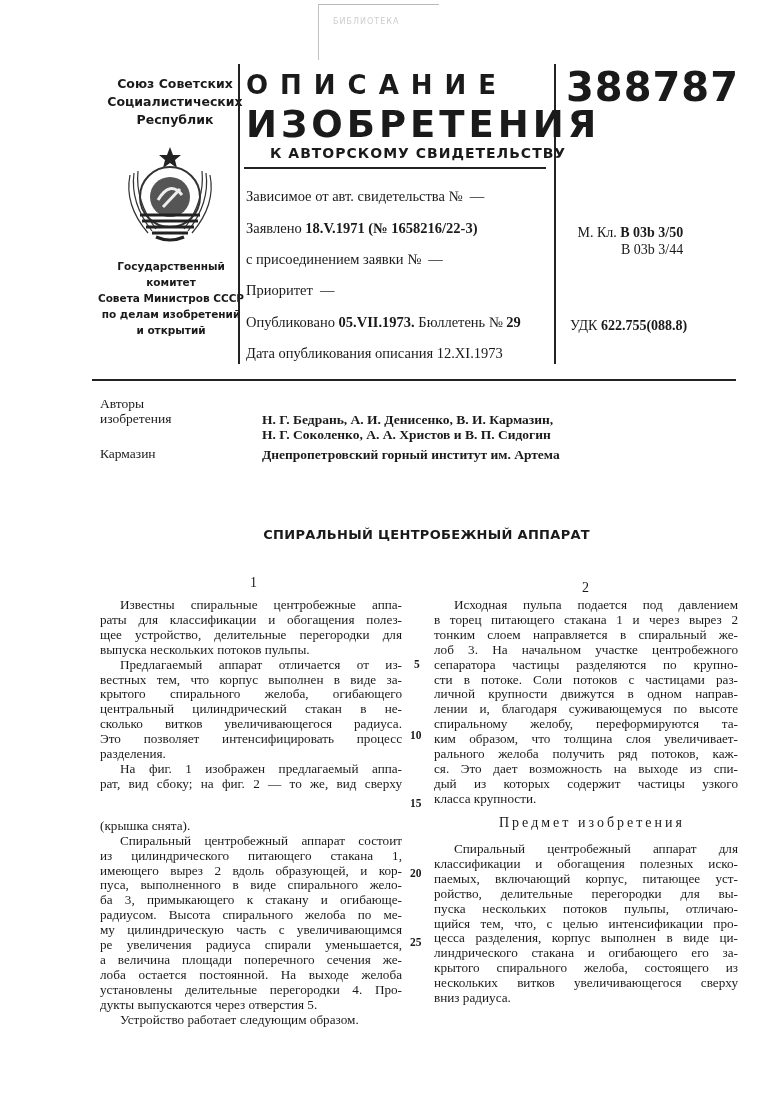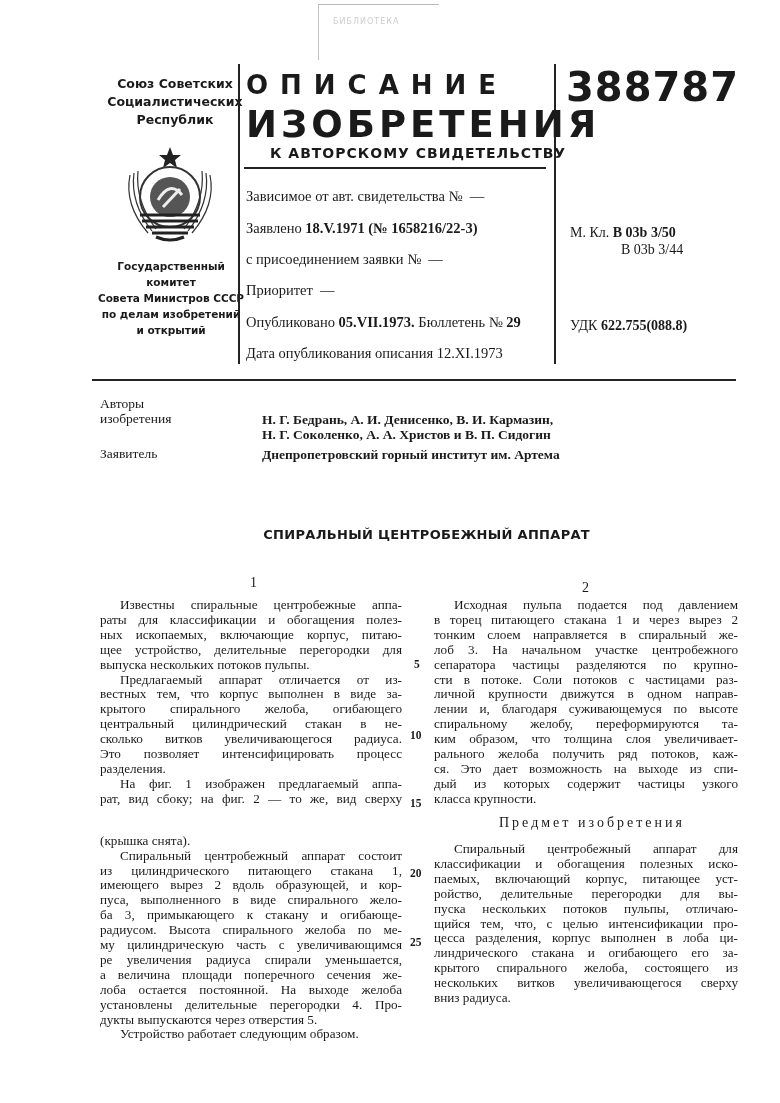"М. Кл. B 03b 3/50" .mkl { text-align: none -> right }
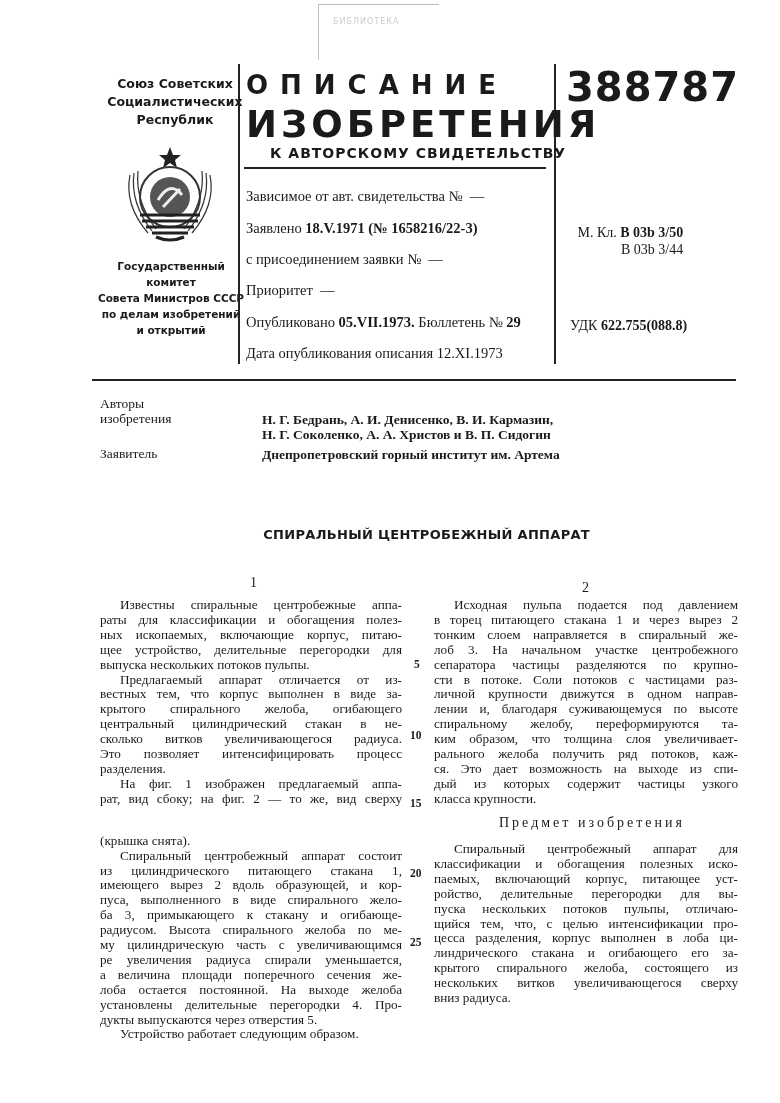"Заявитель" div.abs { text: Заявитель -> Кармазин }
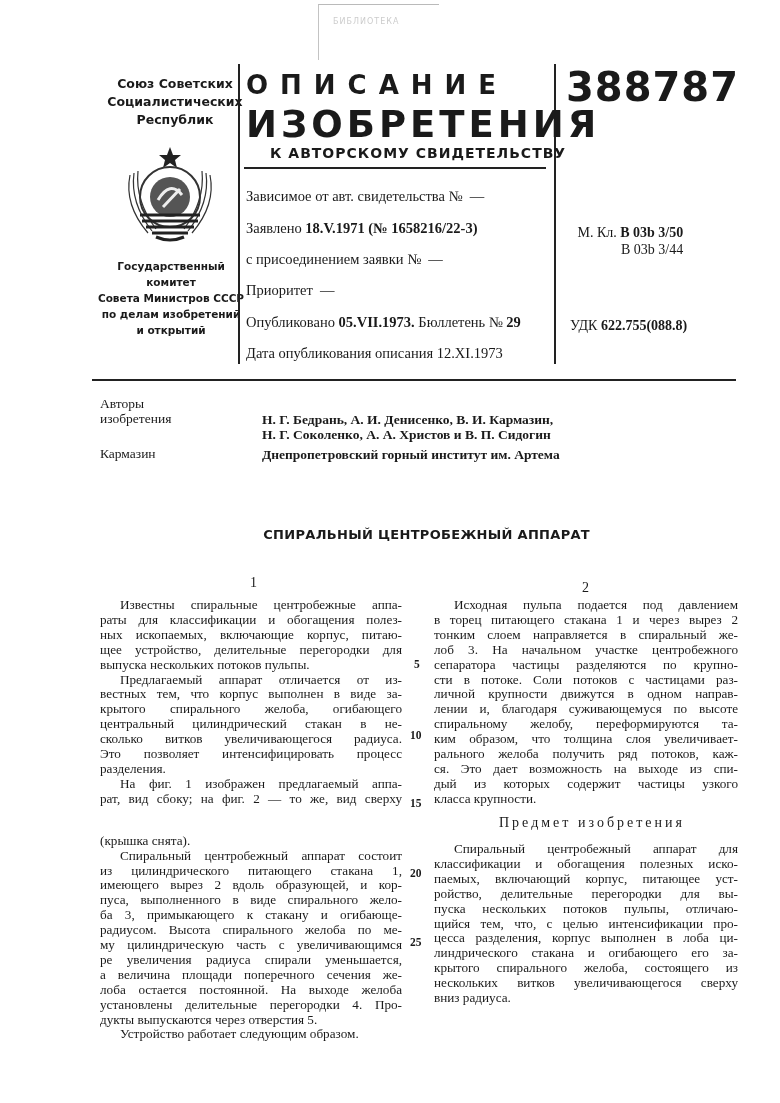"ных ископаемых, включающие корпус," div.ln { html: <div>ных ископаемых, включающие корпус, питаю-</div> -> none }
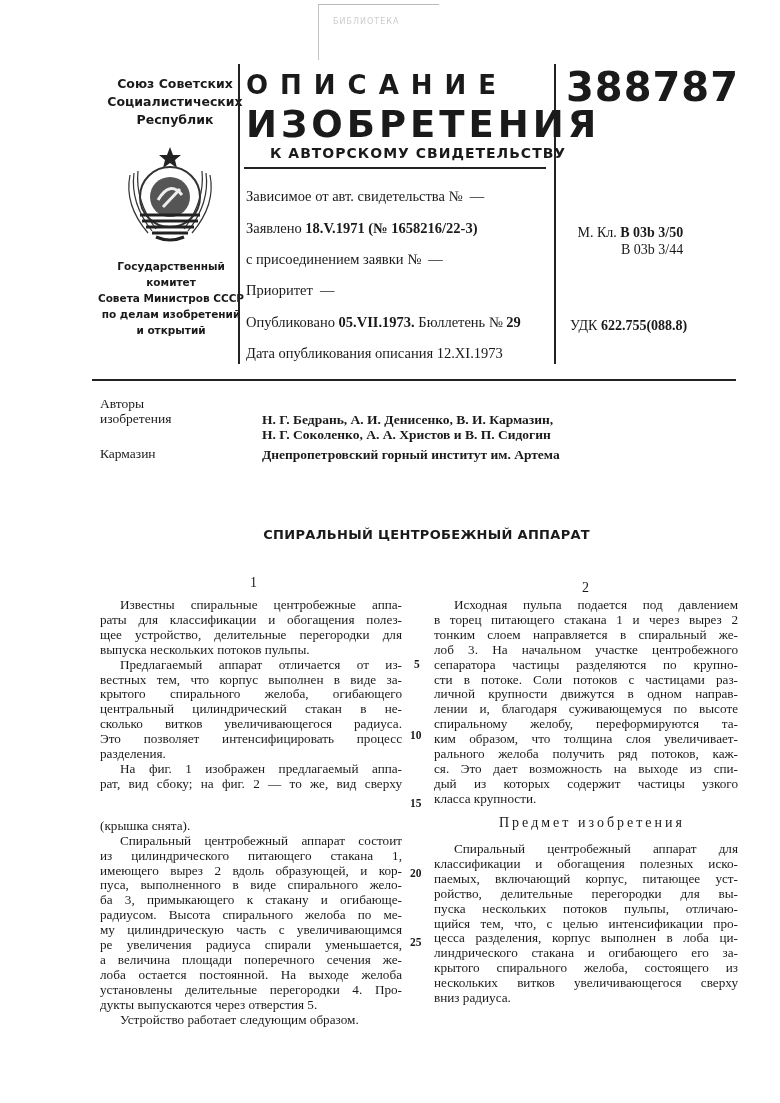"цесса разделения, корпус выполнен в" div.ln { text: лоба -> виде }
